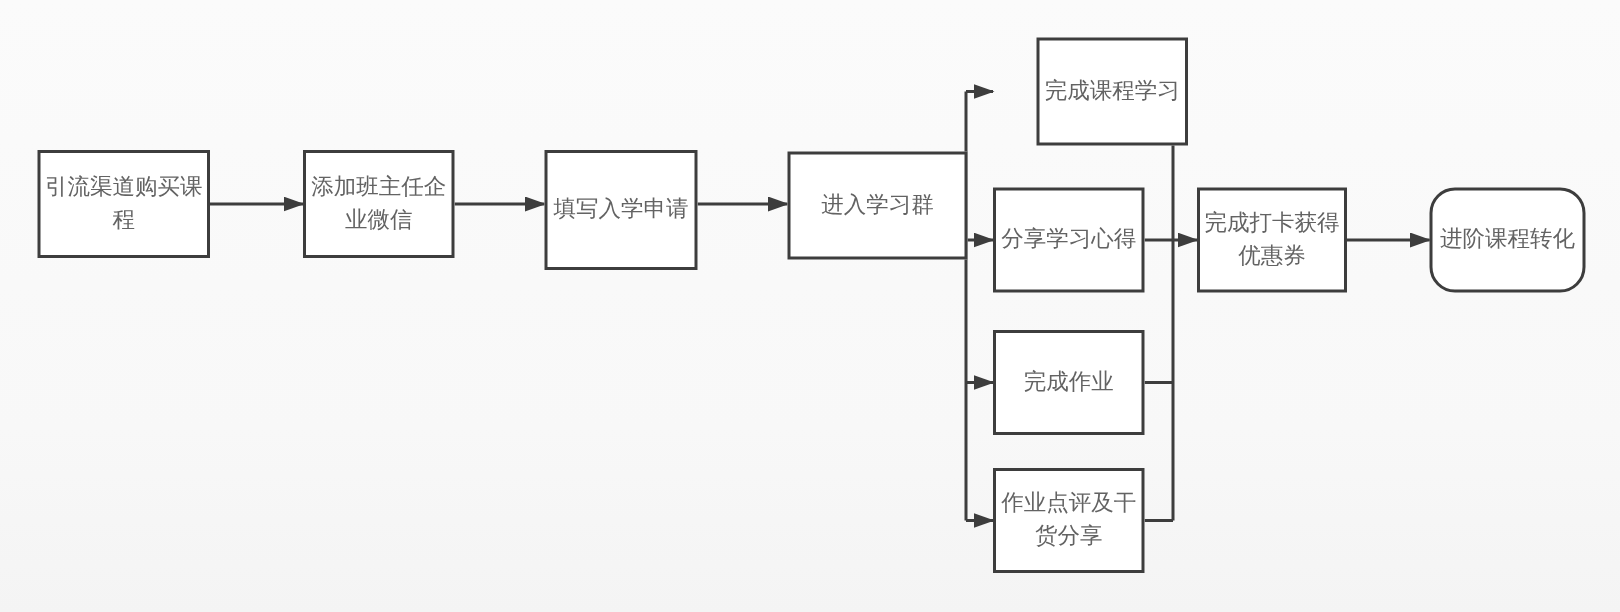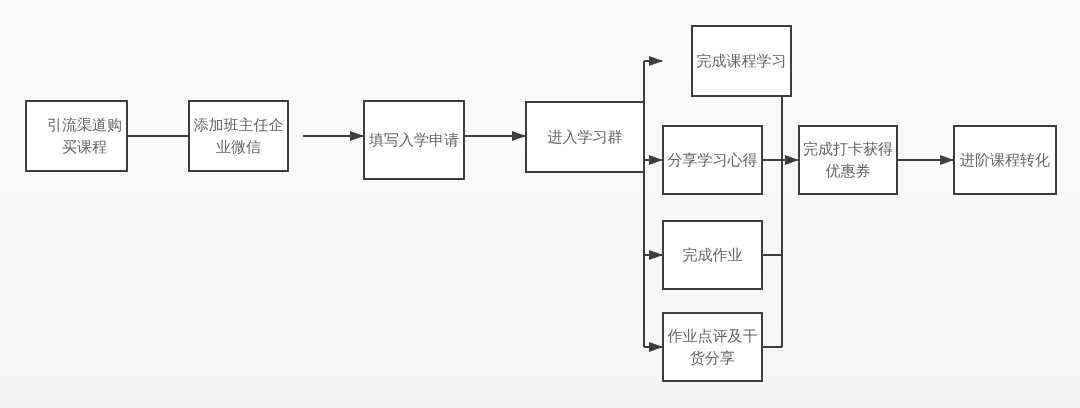"引流渠道购买课程" .n1 { padding-left: 16px -> none; width: 103px -> 115px }
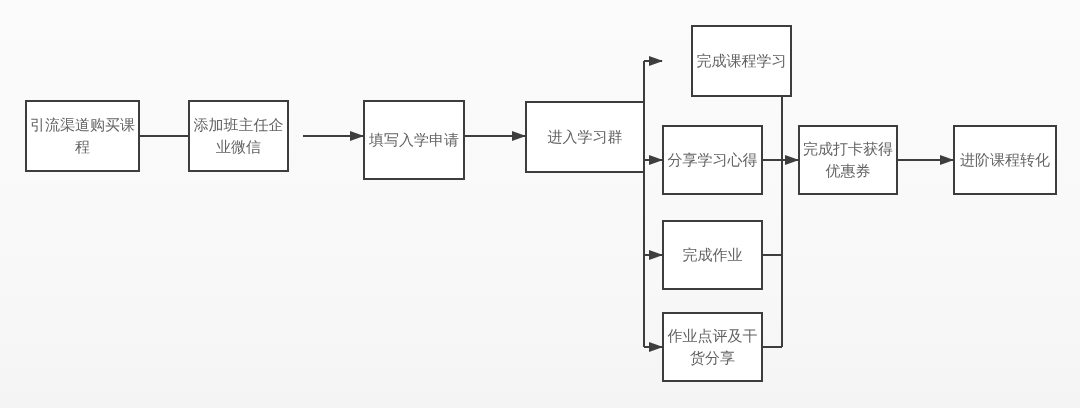"添加班主任企业微信" .n2 { left: 188px -> 202px }
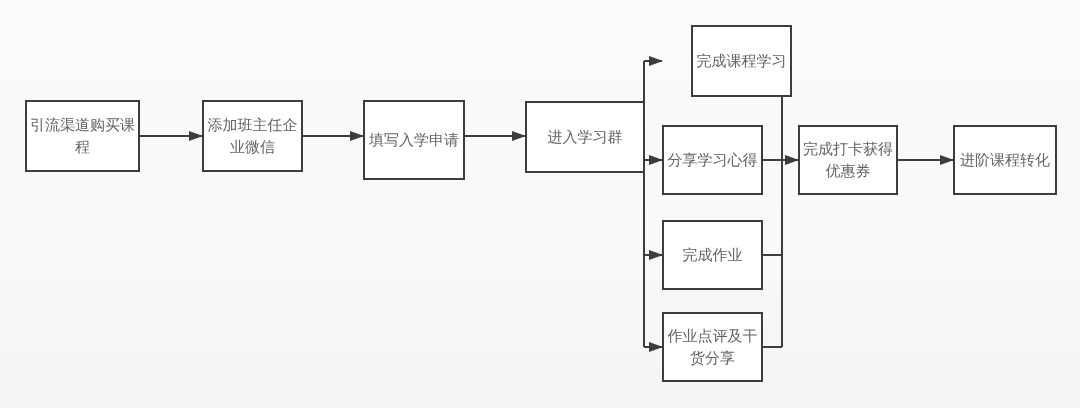"进阶课程转化" .node.rounded { border-radius: 0 -> 17px }
